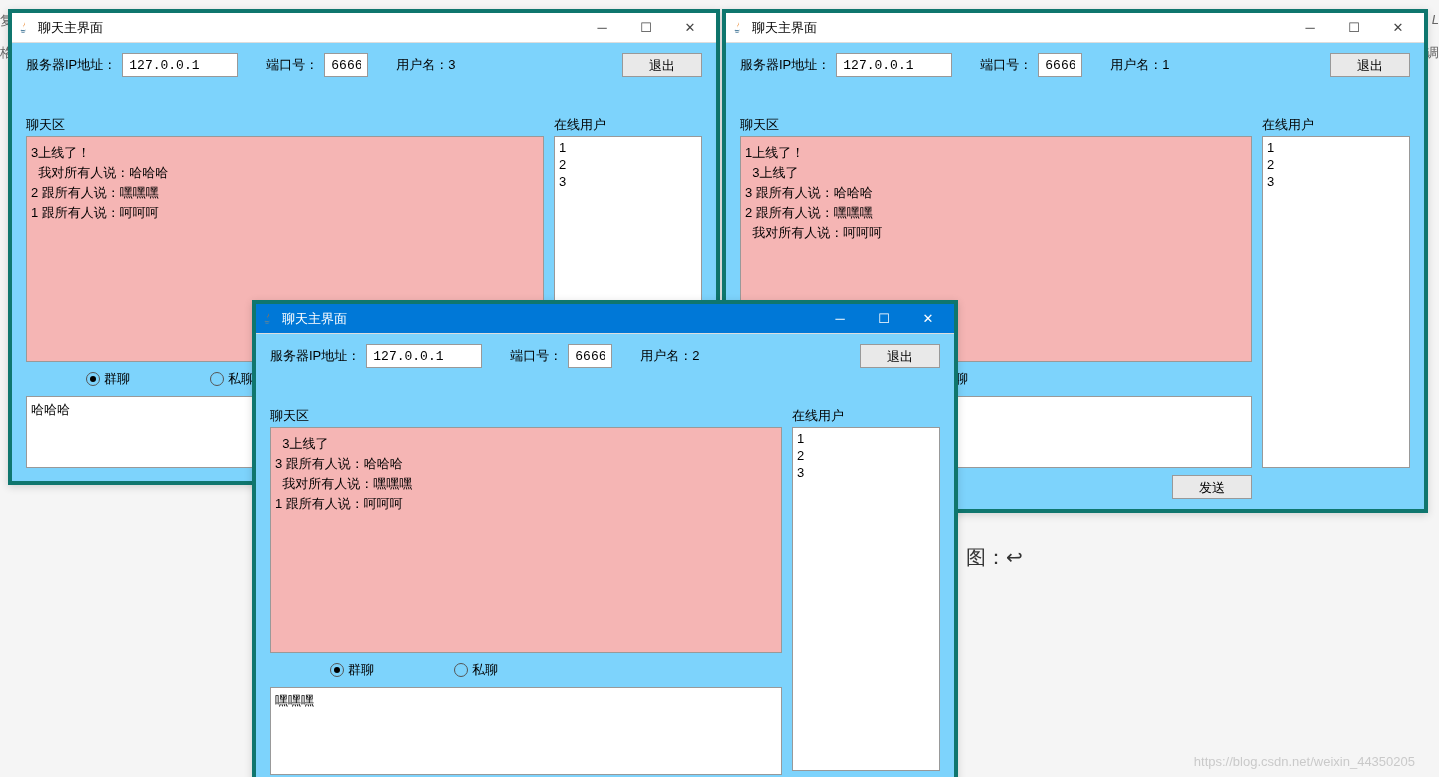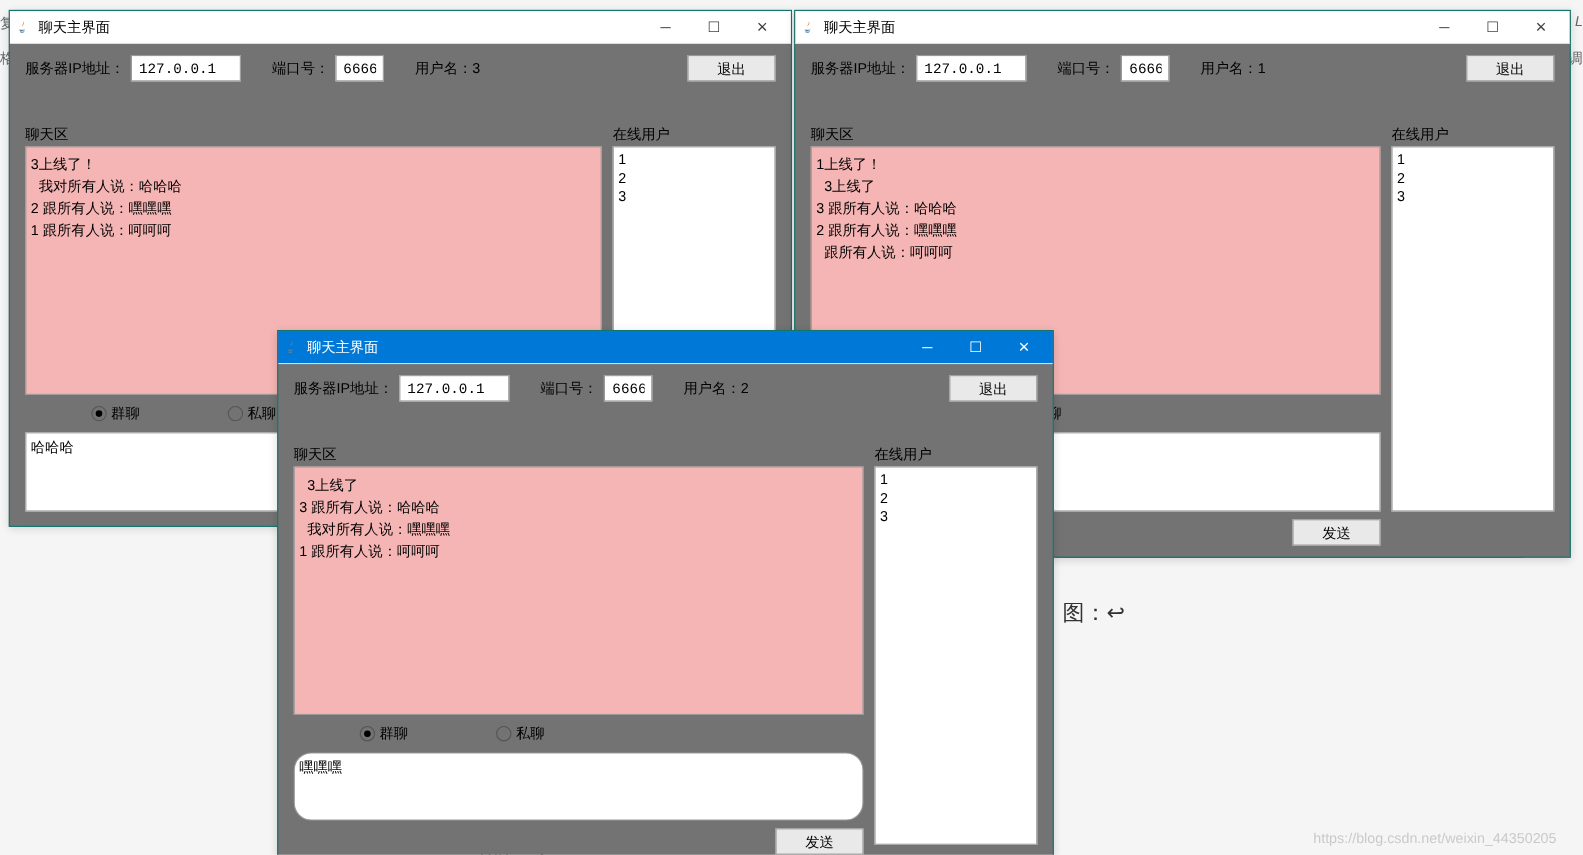"聊天主界面" .window { background: #737373 -> #7dd3fc; border: 1px solid #0f766e -> 4px solid #0f766e }
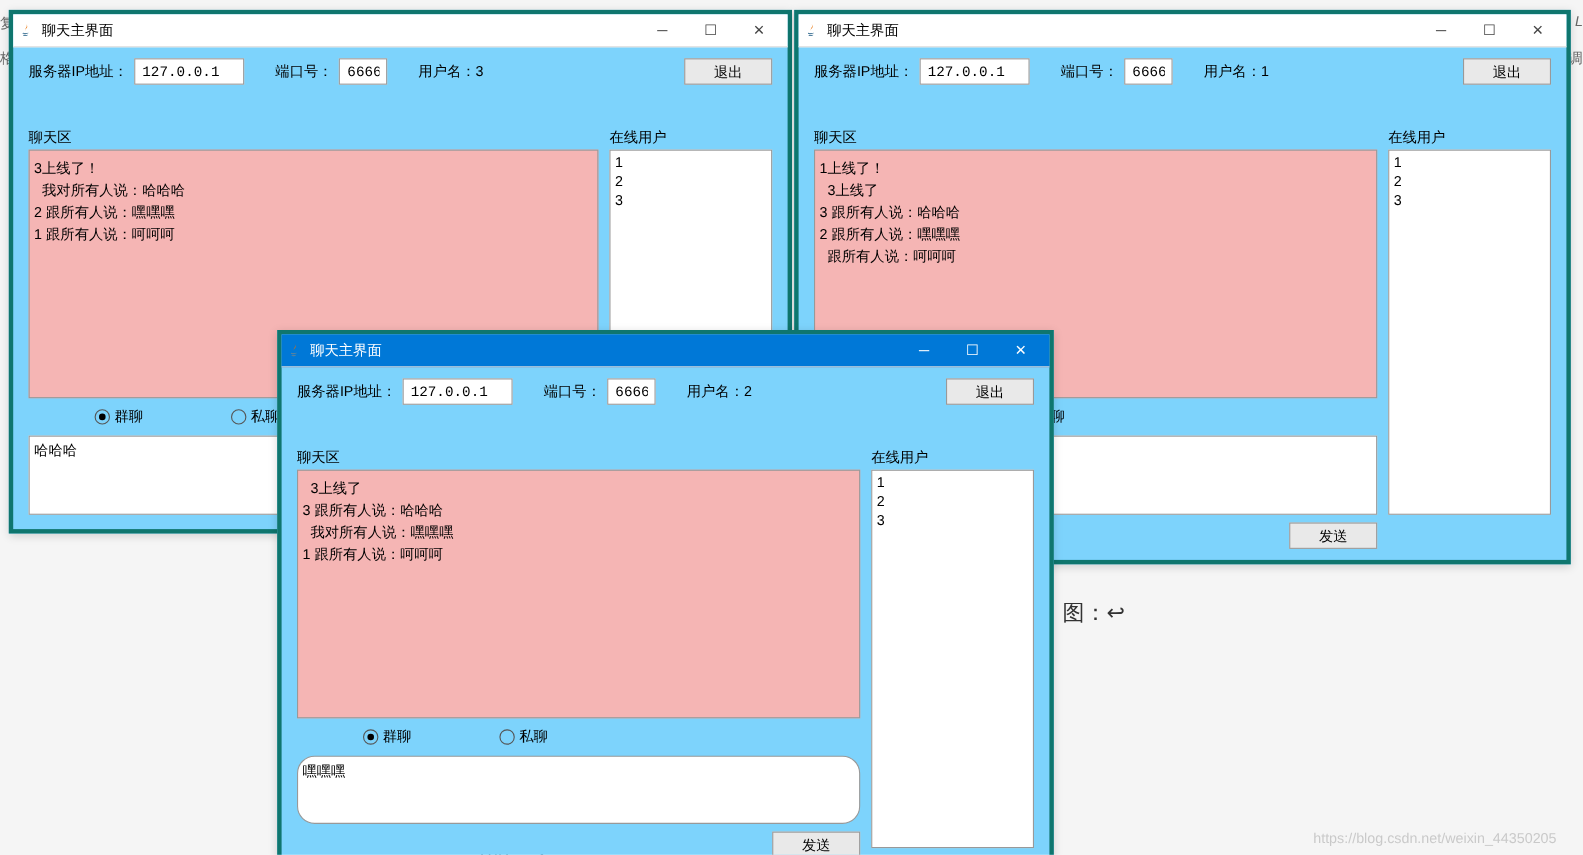"127.0.0.1" .ip-in { width: 100px -> 116px }
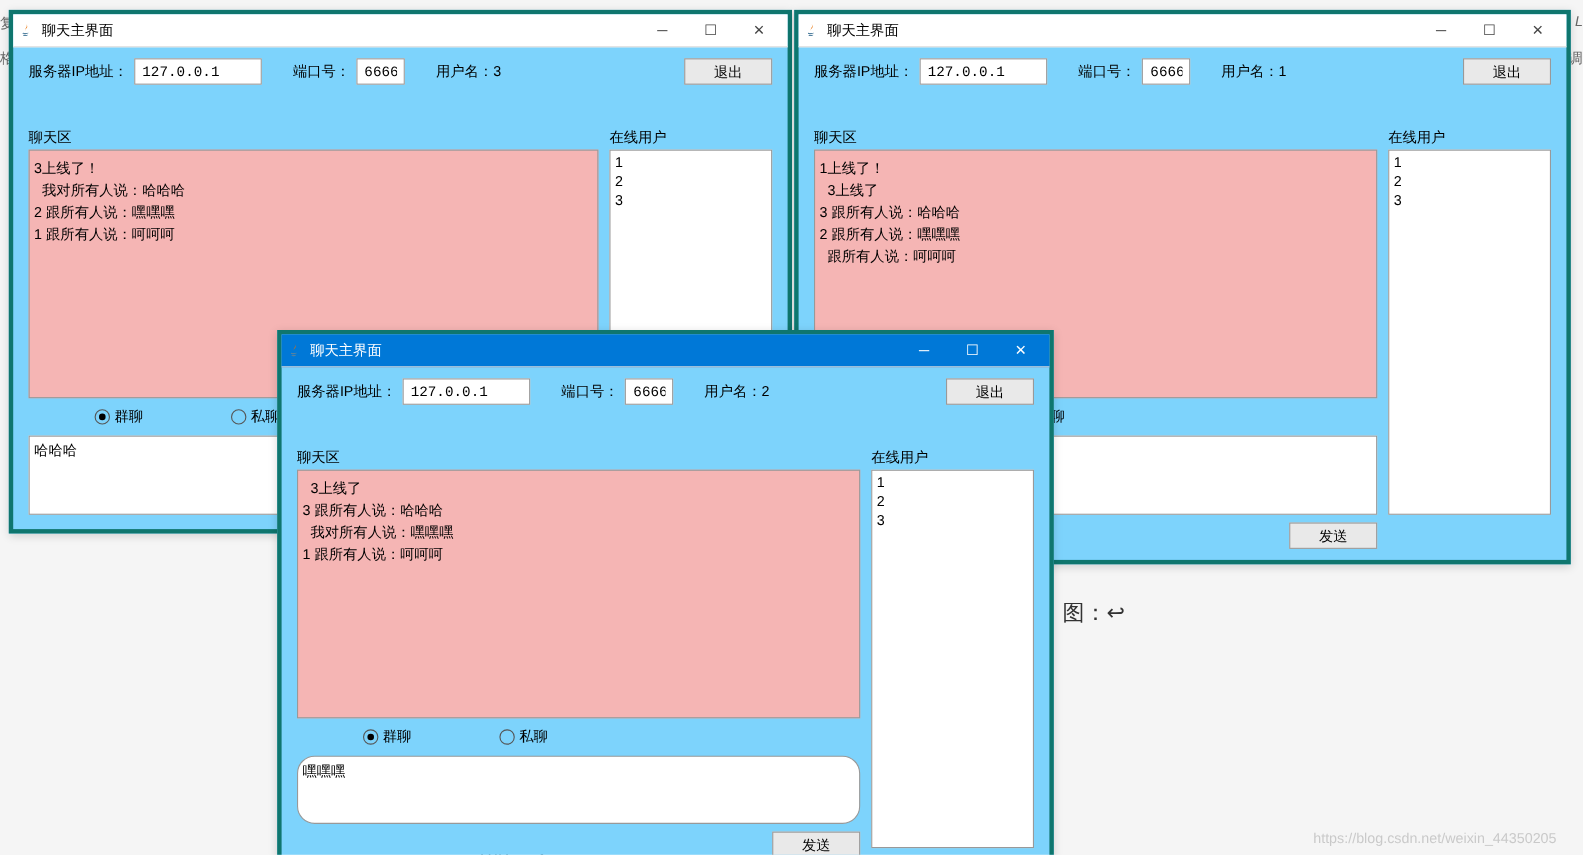"跟所有人说：呵呵呵" div.chat-line { text: 跟 -> 我对 }
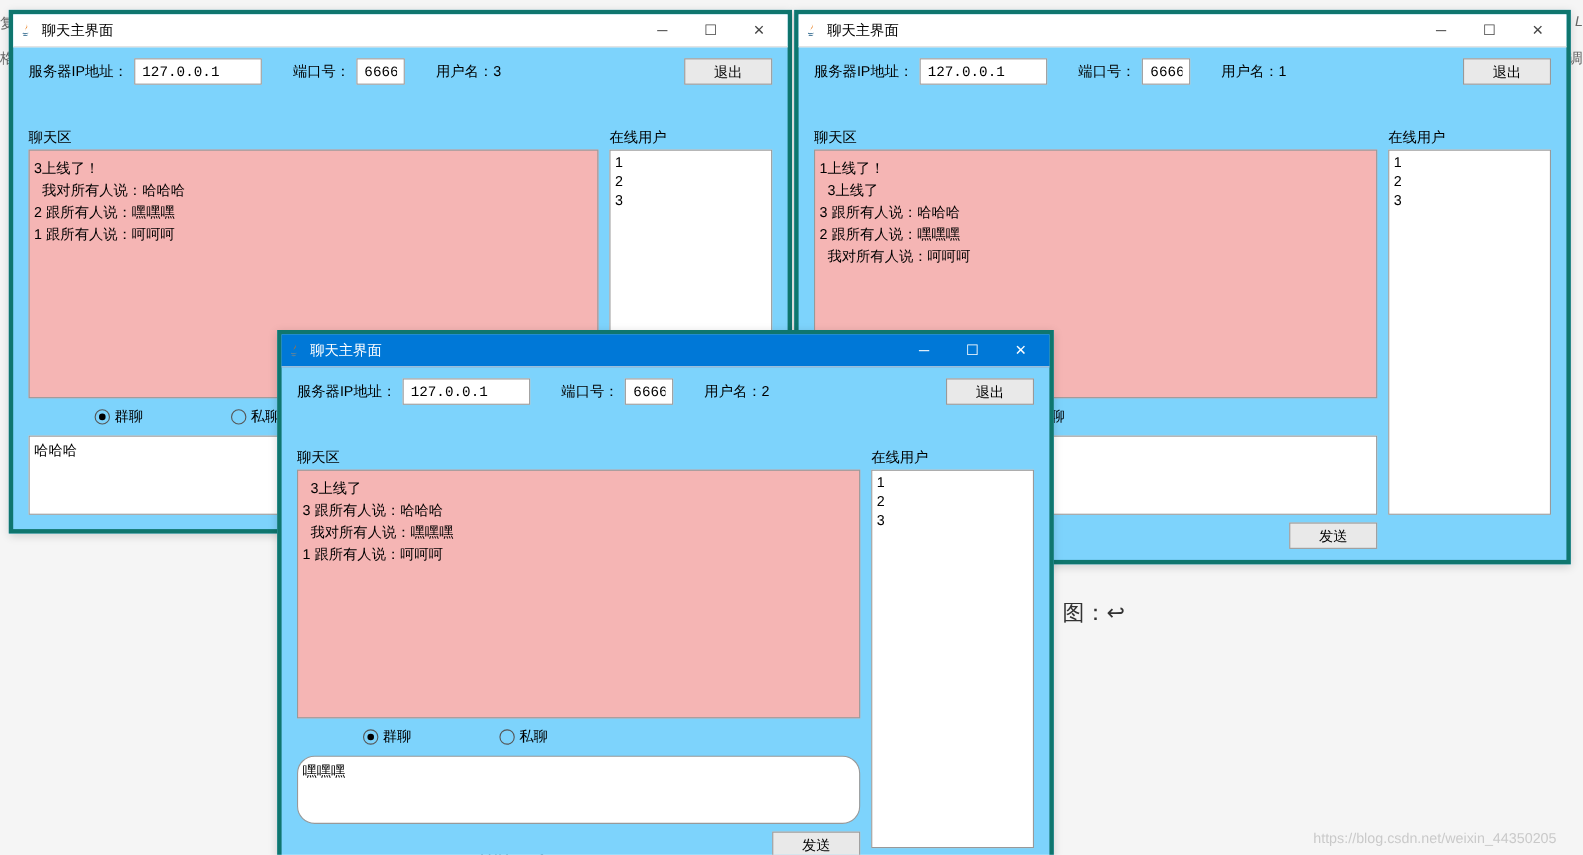"嘿嘿嘿" textarea.msg-input { border-radius: 16px -> none; height: 62px -> 88px }
